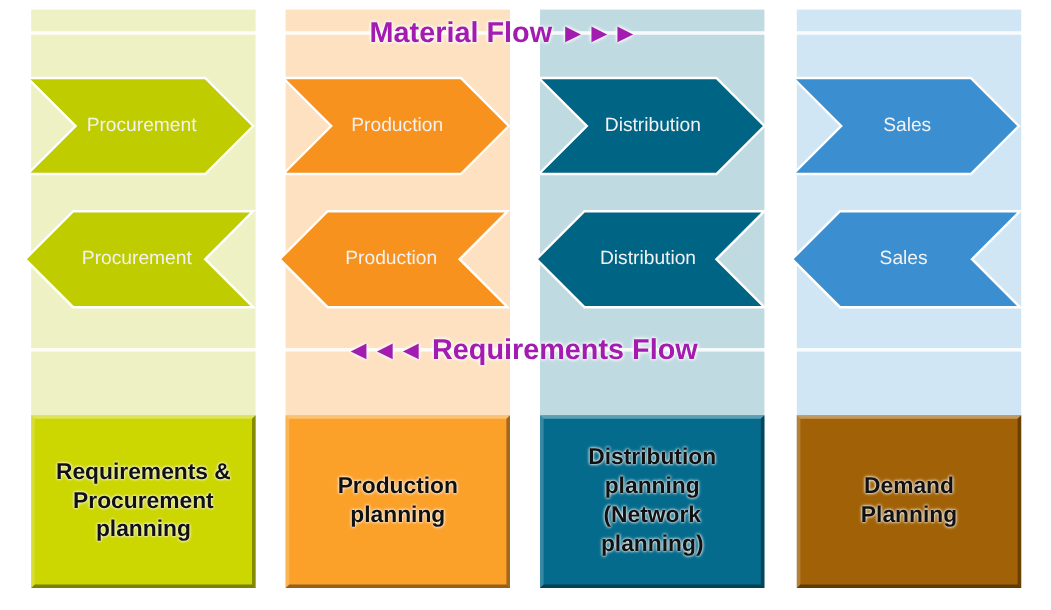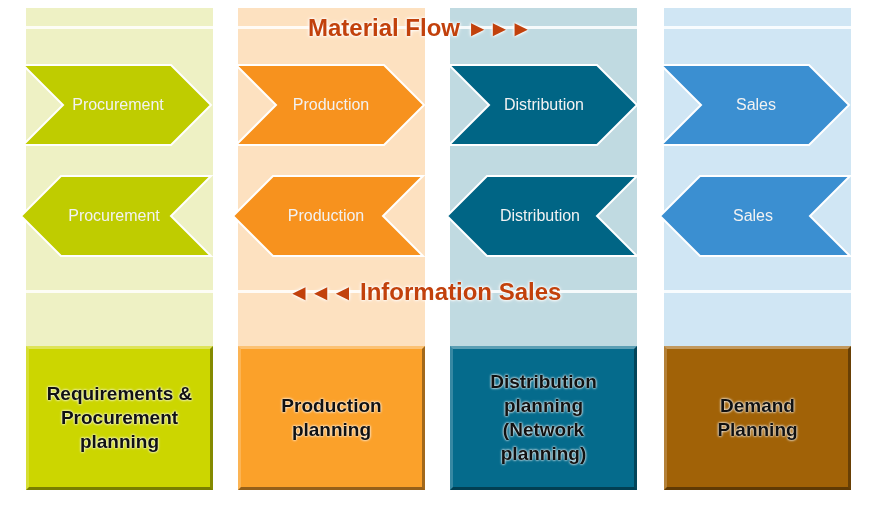"Material Flow ►►►" .flow { color: #c2410c -> #a21caf }
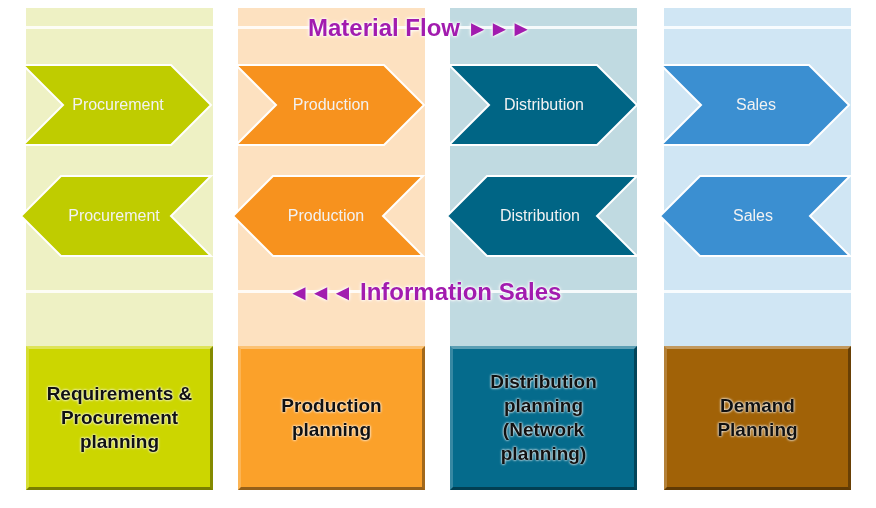"Information Sales" span { text: Information Sales -> Requirements Flow }
